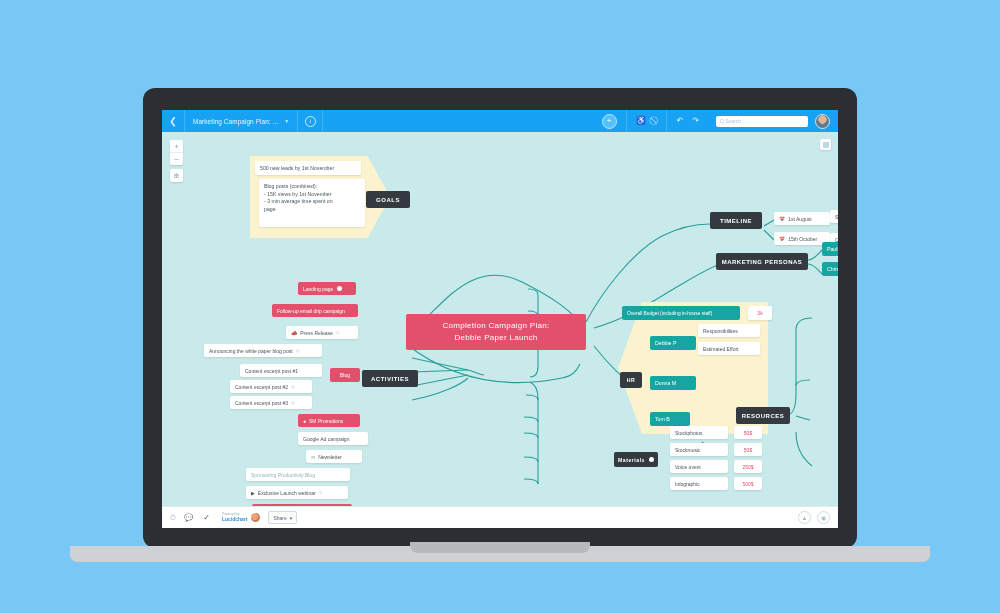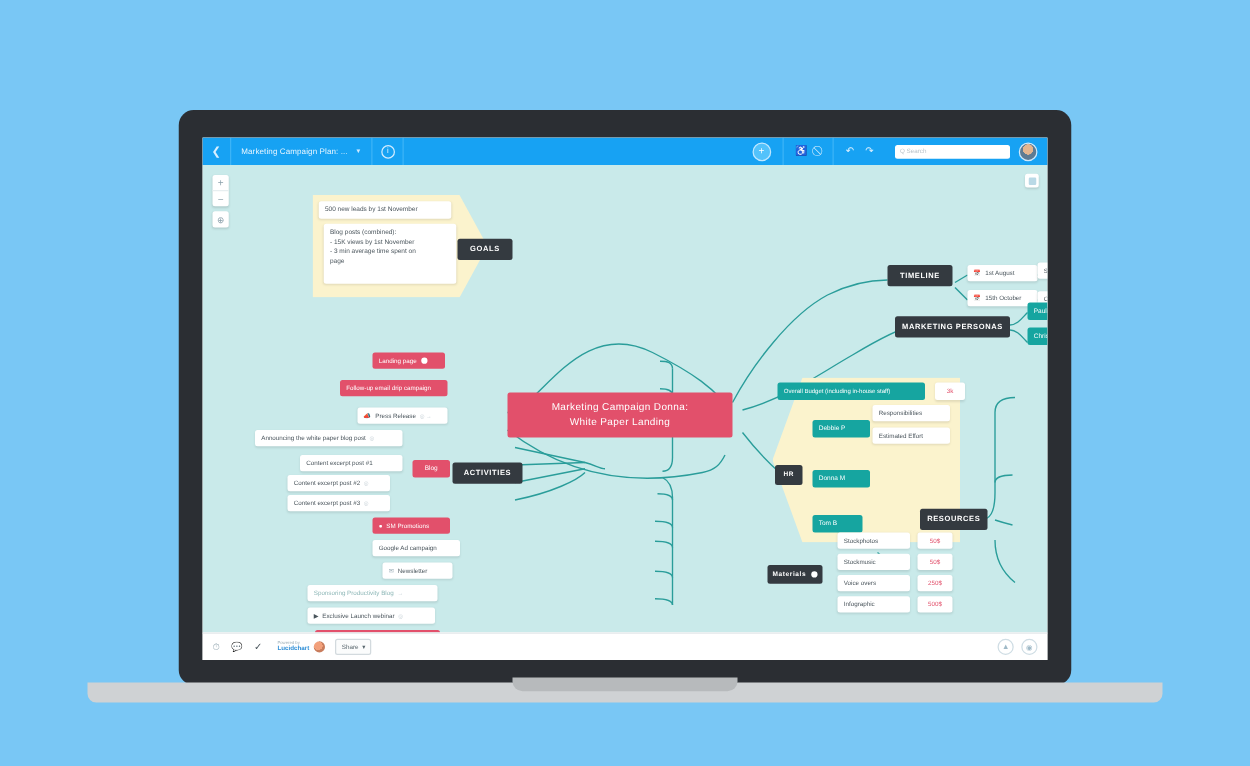"Marketing Campaign Donna:" span { text: Marketing Campaign Donna -> Completion Campaign Plan }
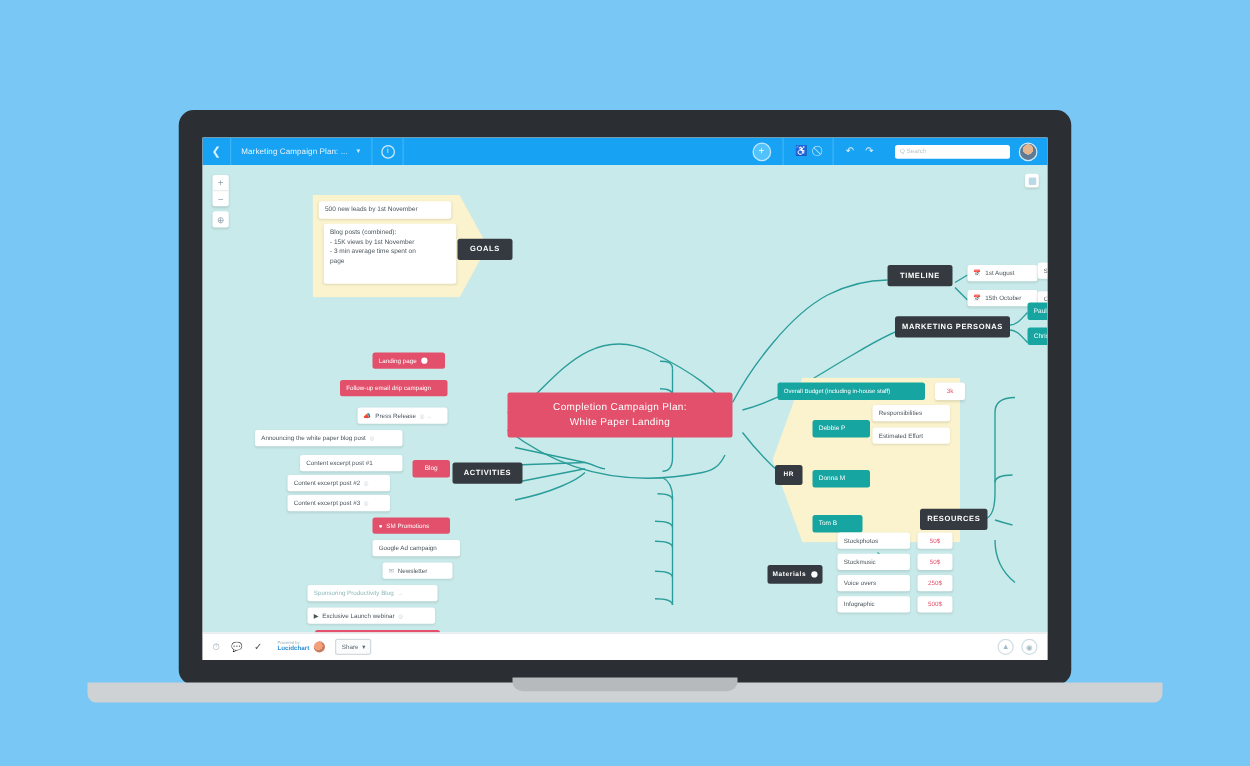"White Paper Landing" span { text: White Paper Landing -> Debbie Paper Launch }
